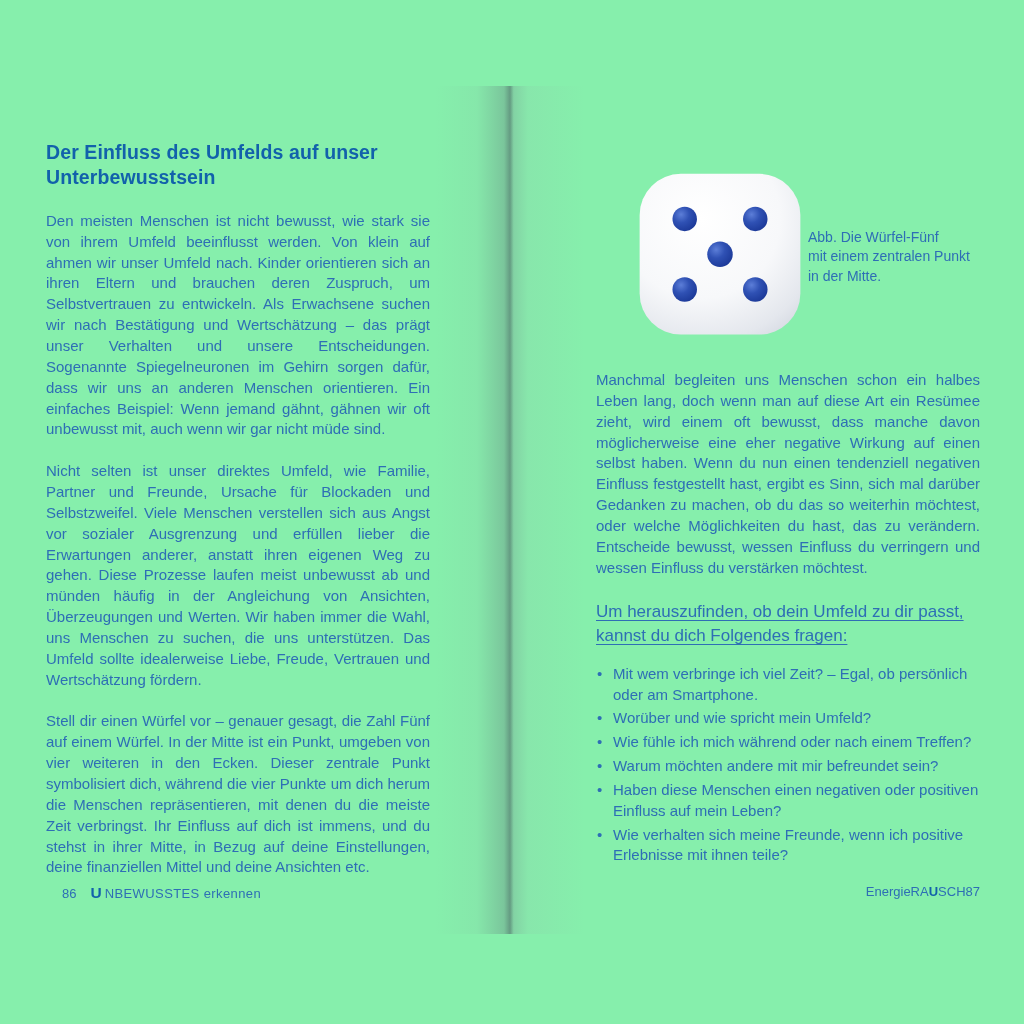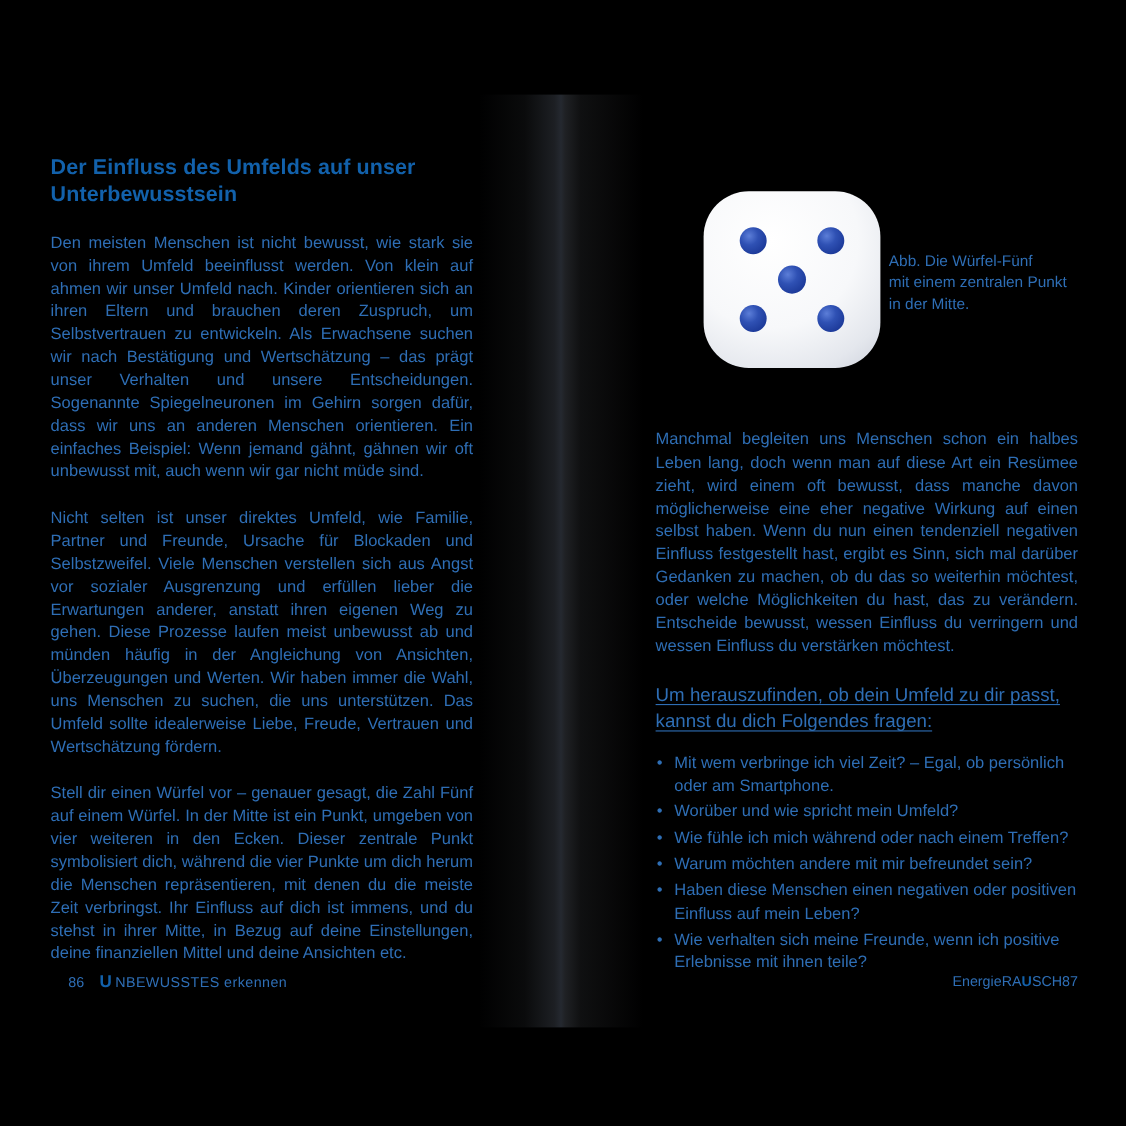"Der Einfluss des Umfelds auf" .canvas { background: #000000 -> #86efac }
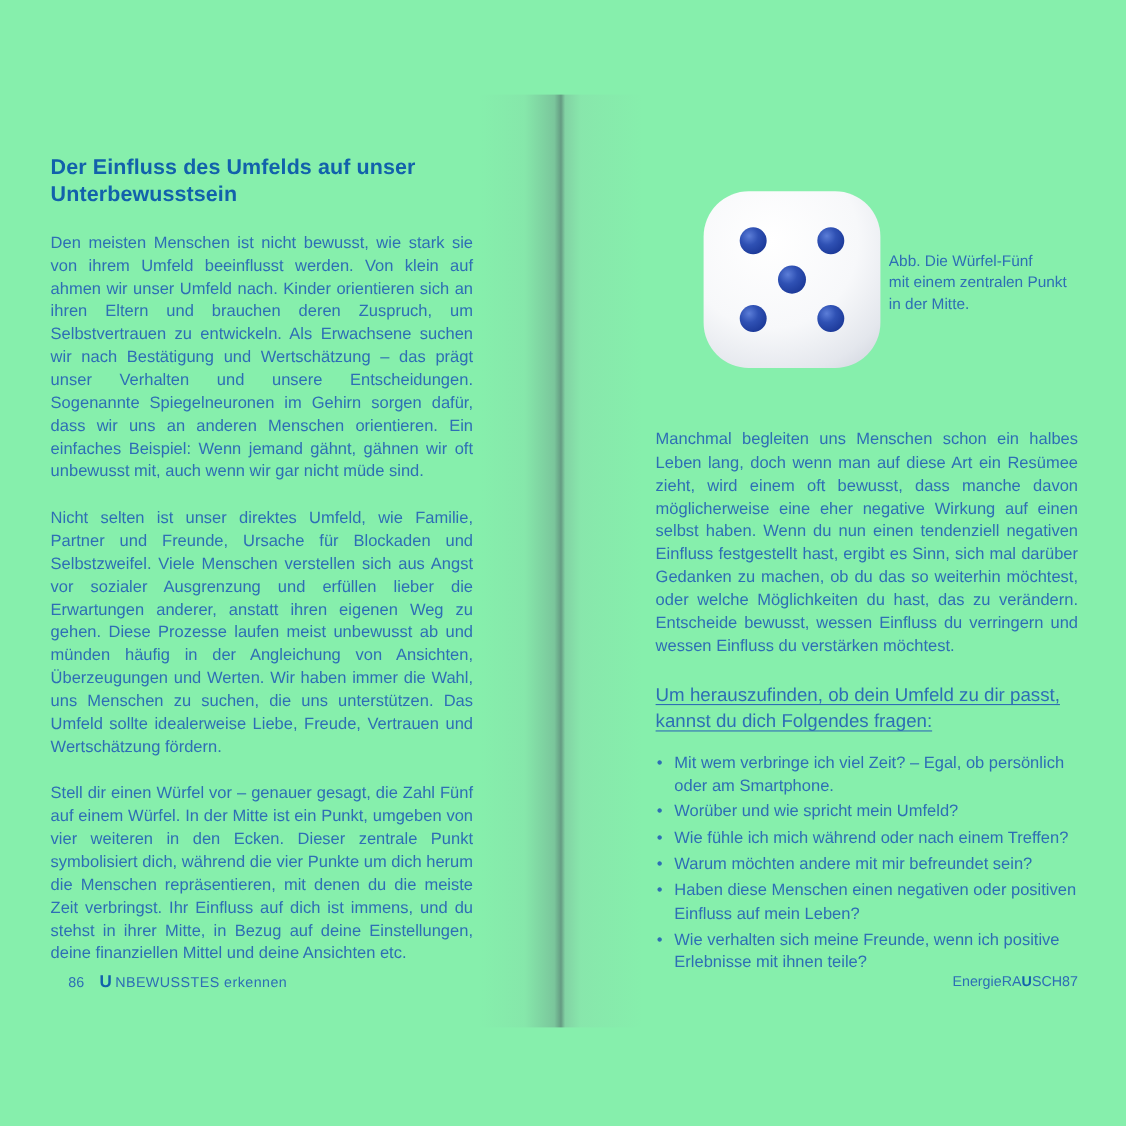"Manchmal begleiten uns Menschen schon" .right-col { margin-top: 20px -> none }
